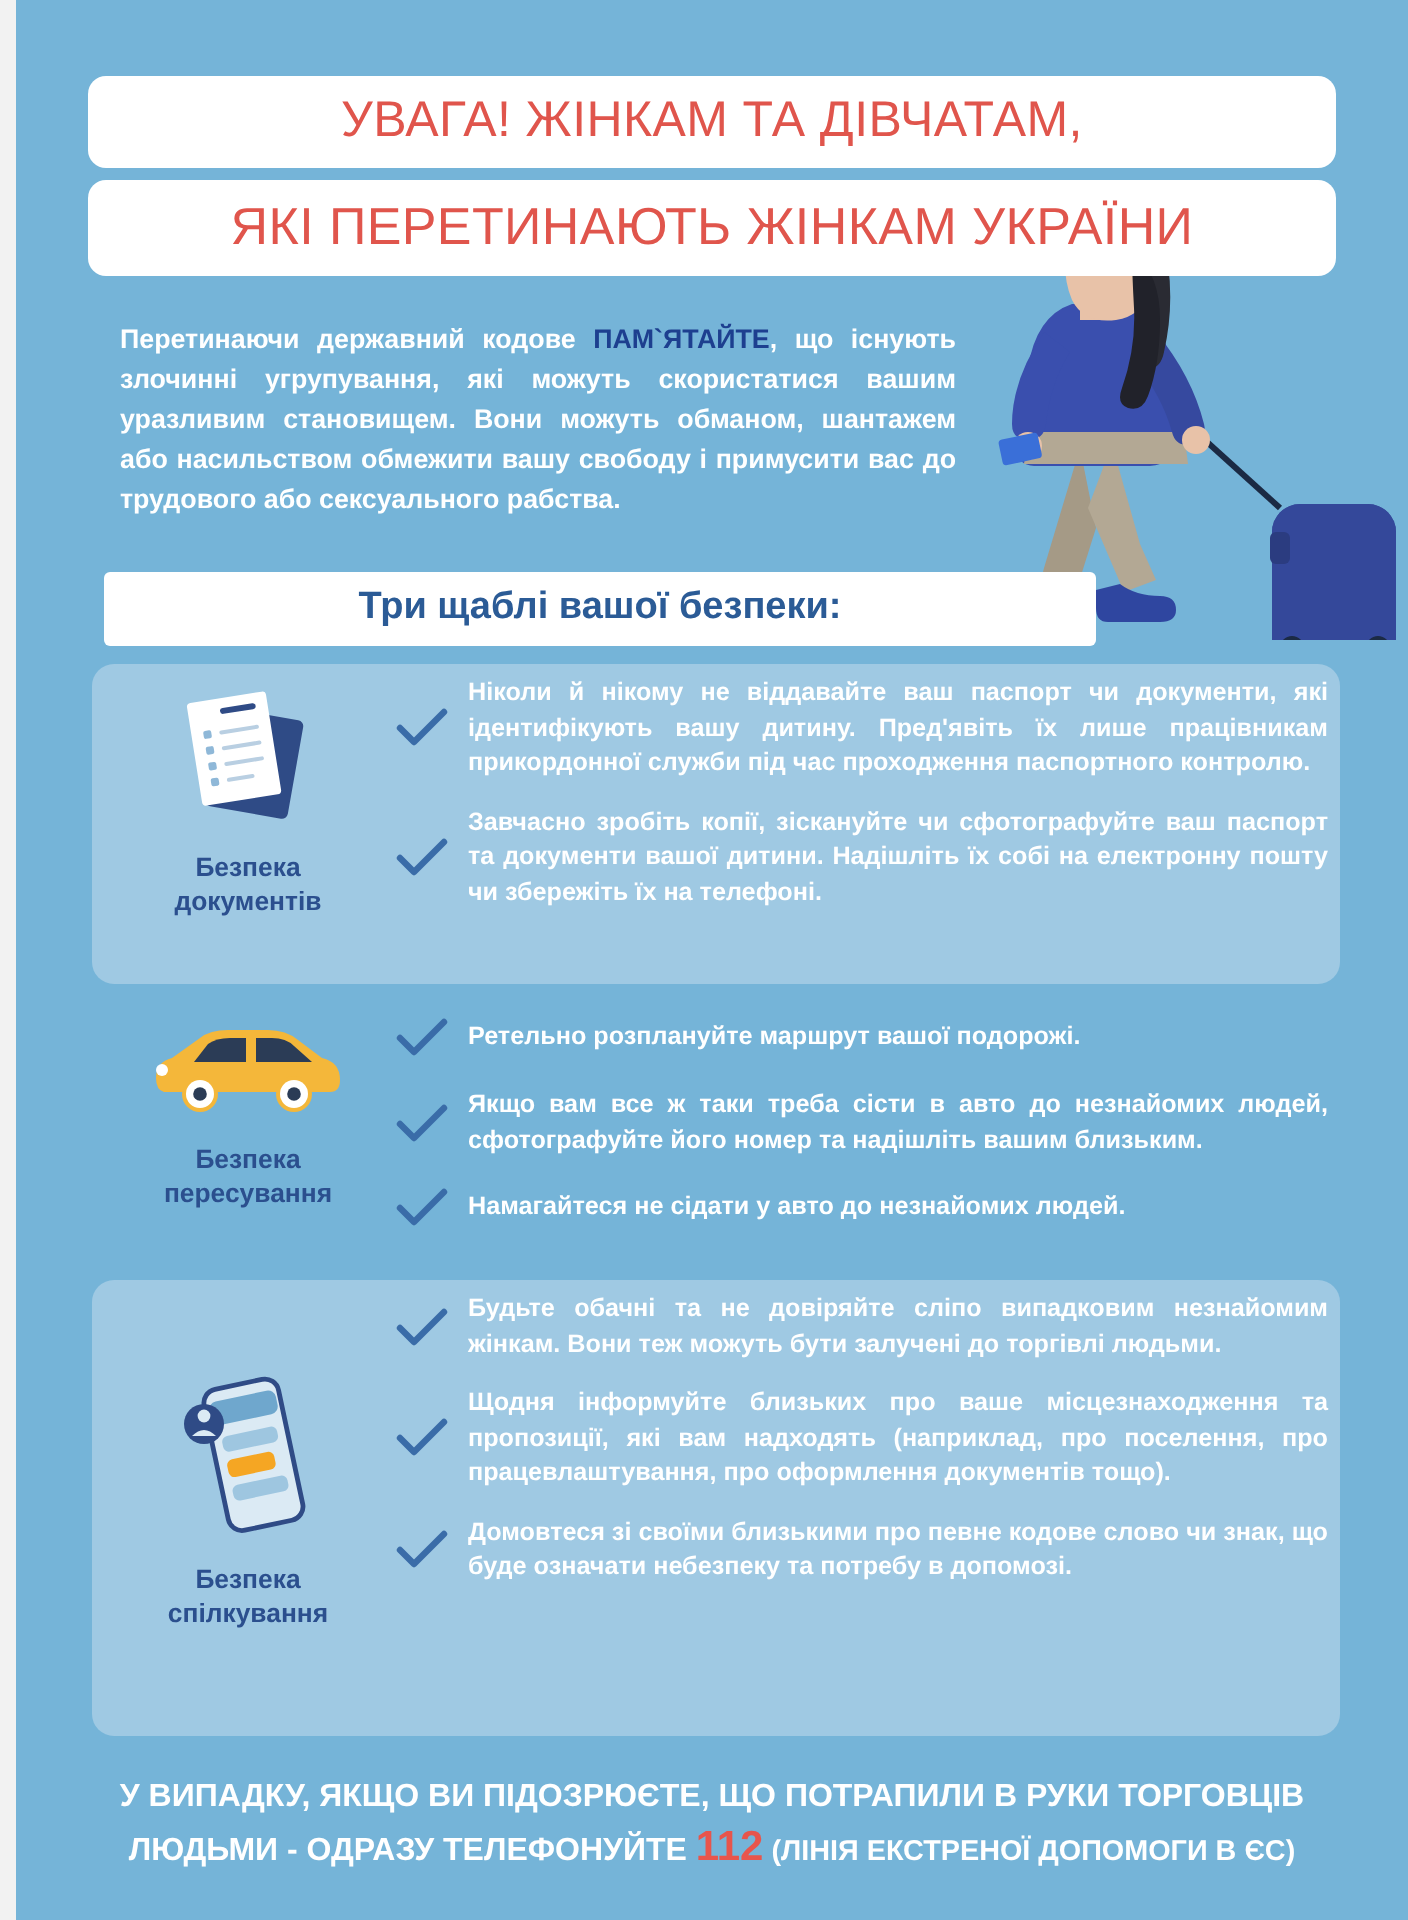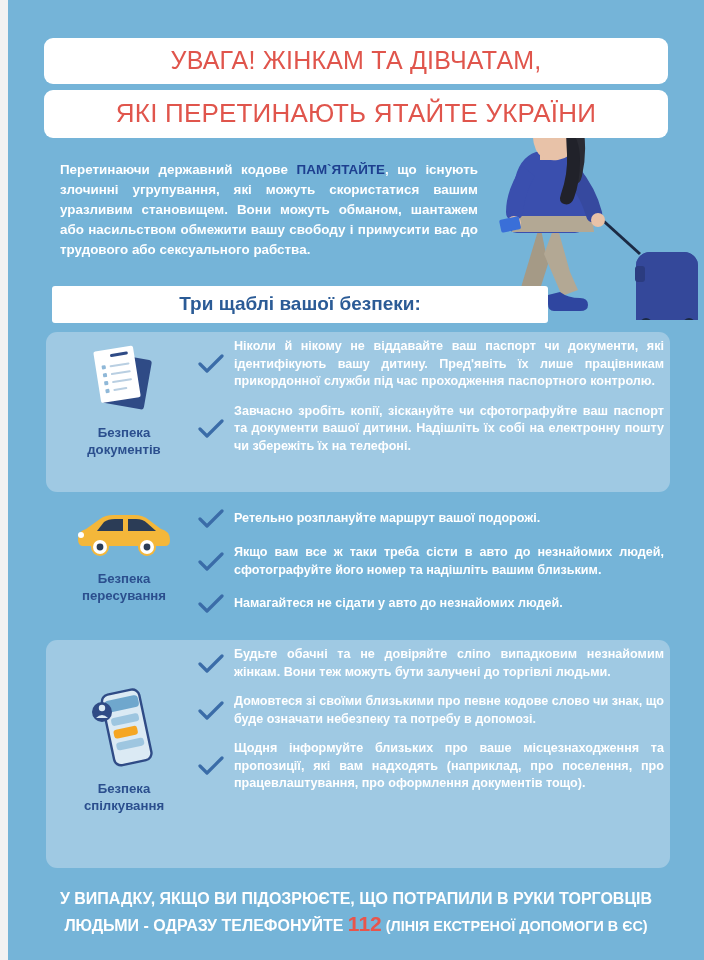"ЯКІ ПЕРЕТИНАЮТЬ ЯТАЙТЕ УКРАЇНИ" div.title-bar { text: ЯТАЙТЕ -> ЖІНКАМ }
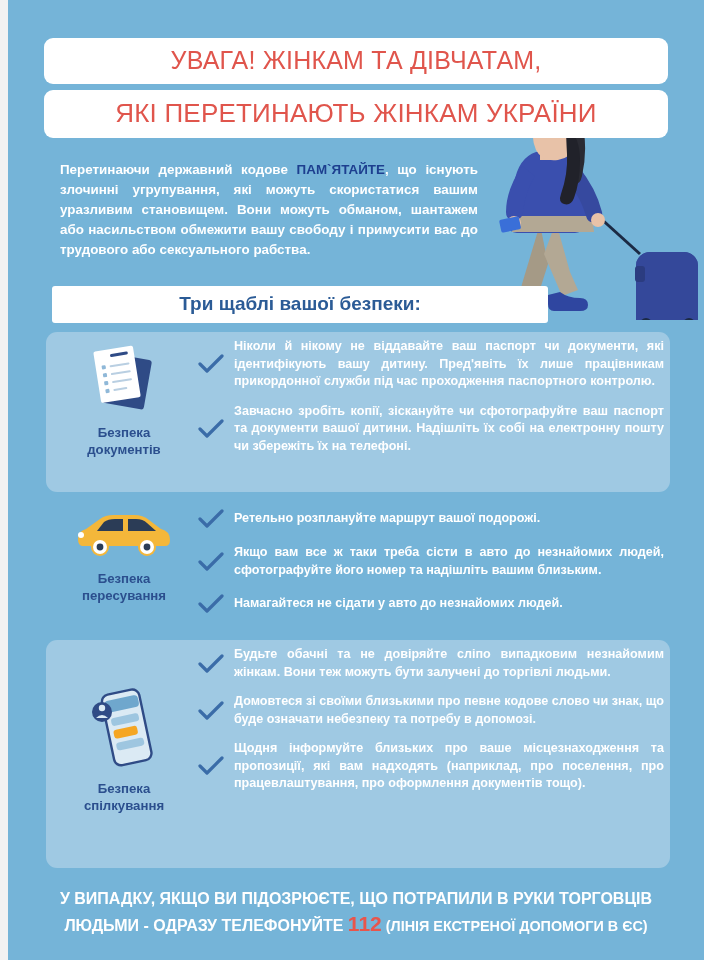"Домовтеся зі своїми близькими про" div.item { order: before "Щодня інформуйте близьких про ваше" -> after "Щодня інформуйте близьких про ваше" }
